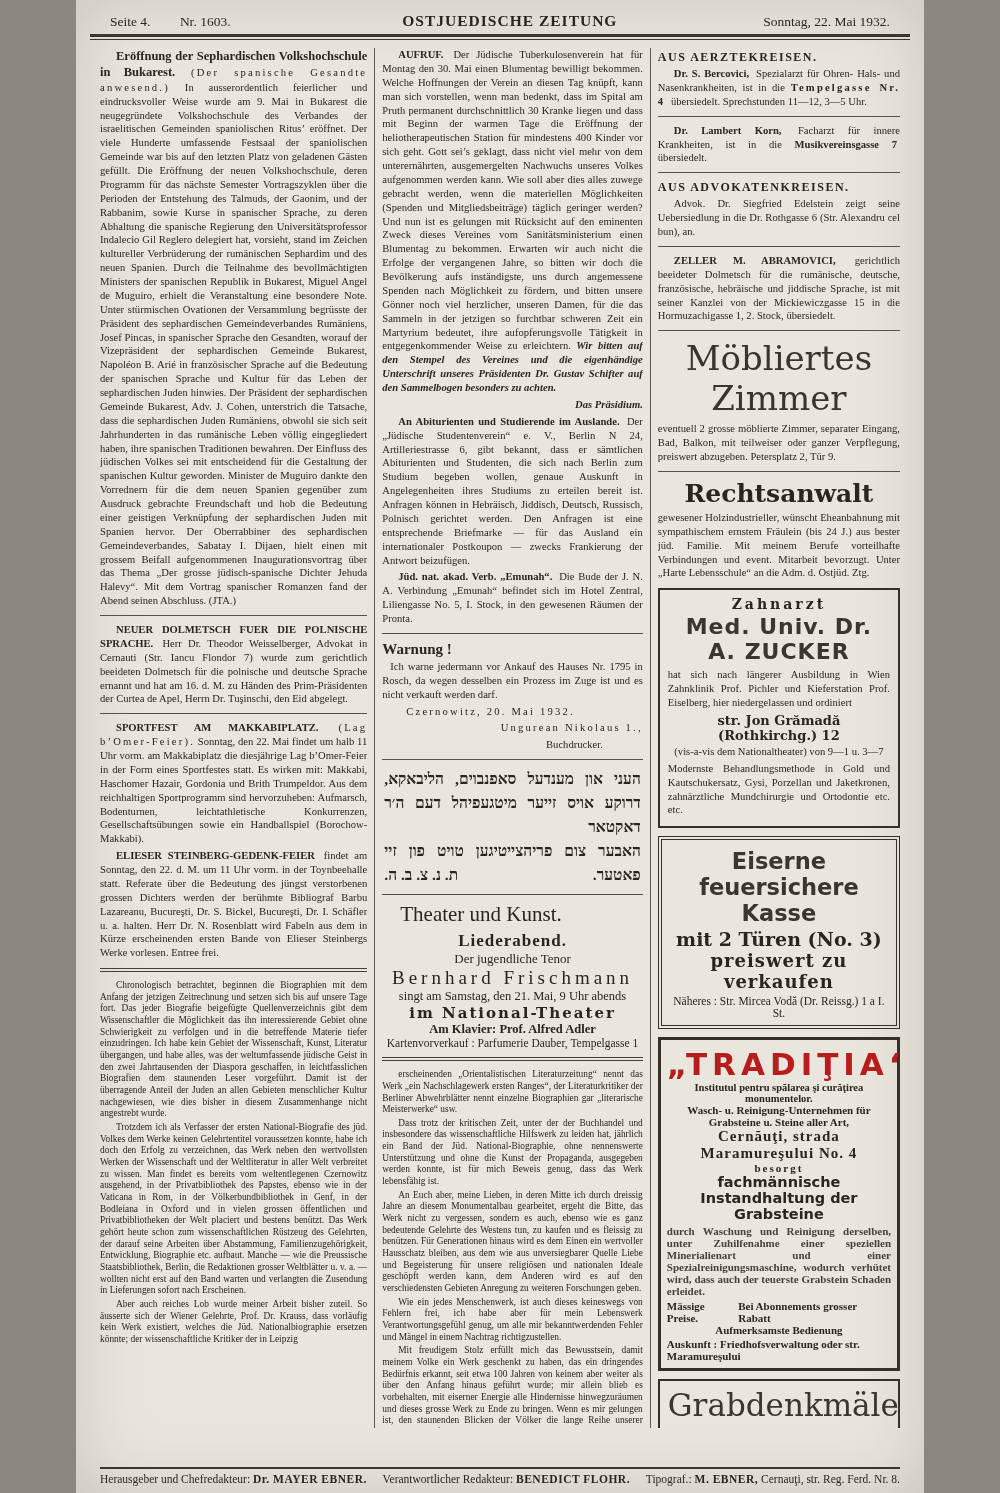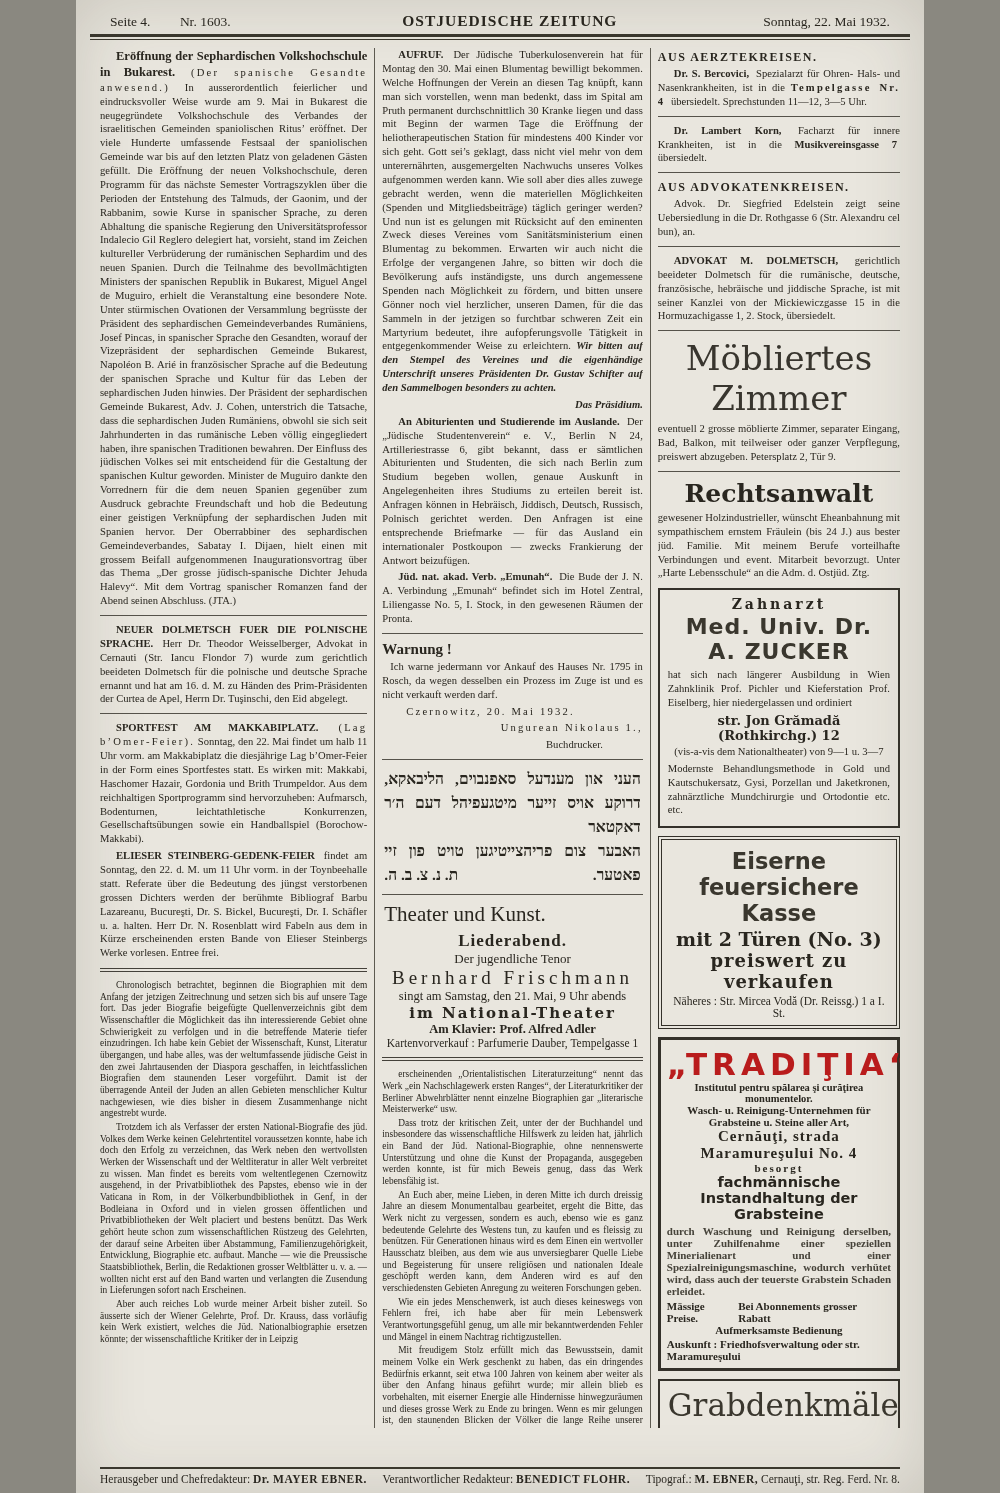"ADVOKAT M. DOLMETSCH," span.runin { text: ADVOKAT M. DOLMETSCH -> ZELLER M. ABRAMOVICI }
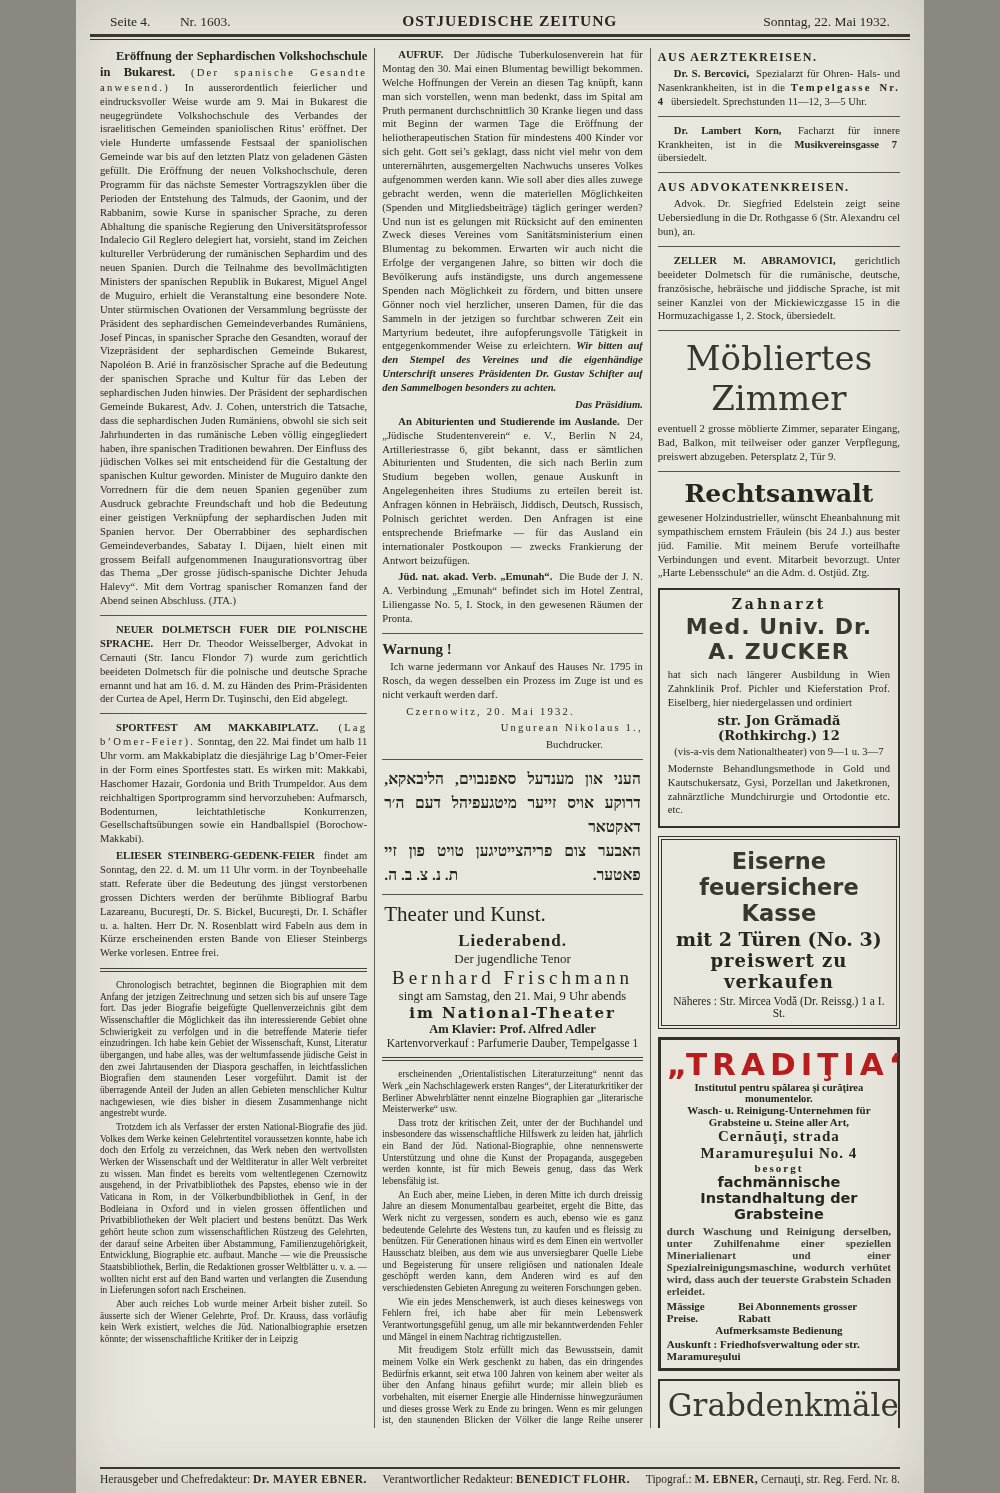"Theater und Kunst." .th-title { margin: 2px 0 4px 2px -> 2px 0 4px 18px }
